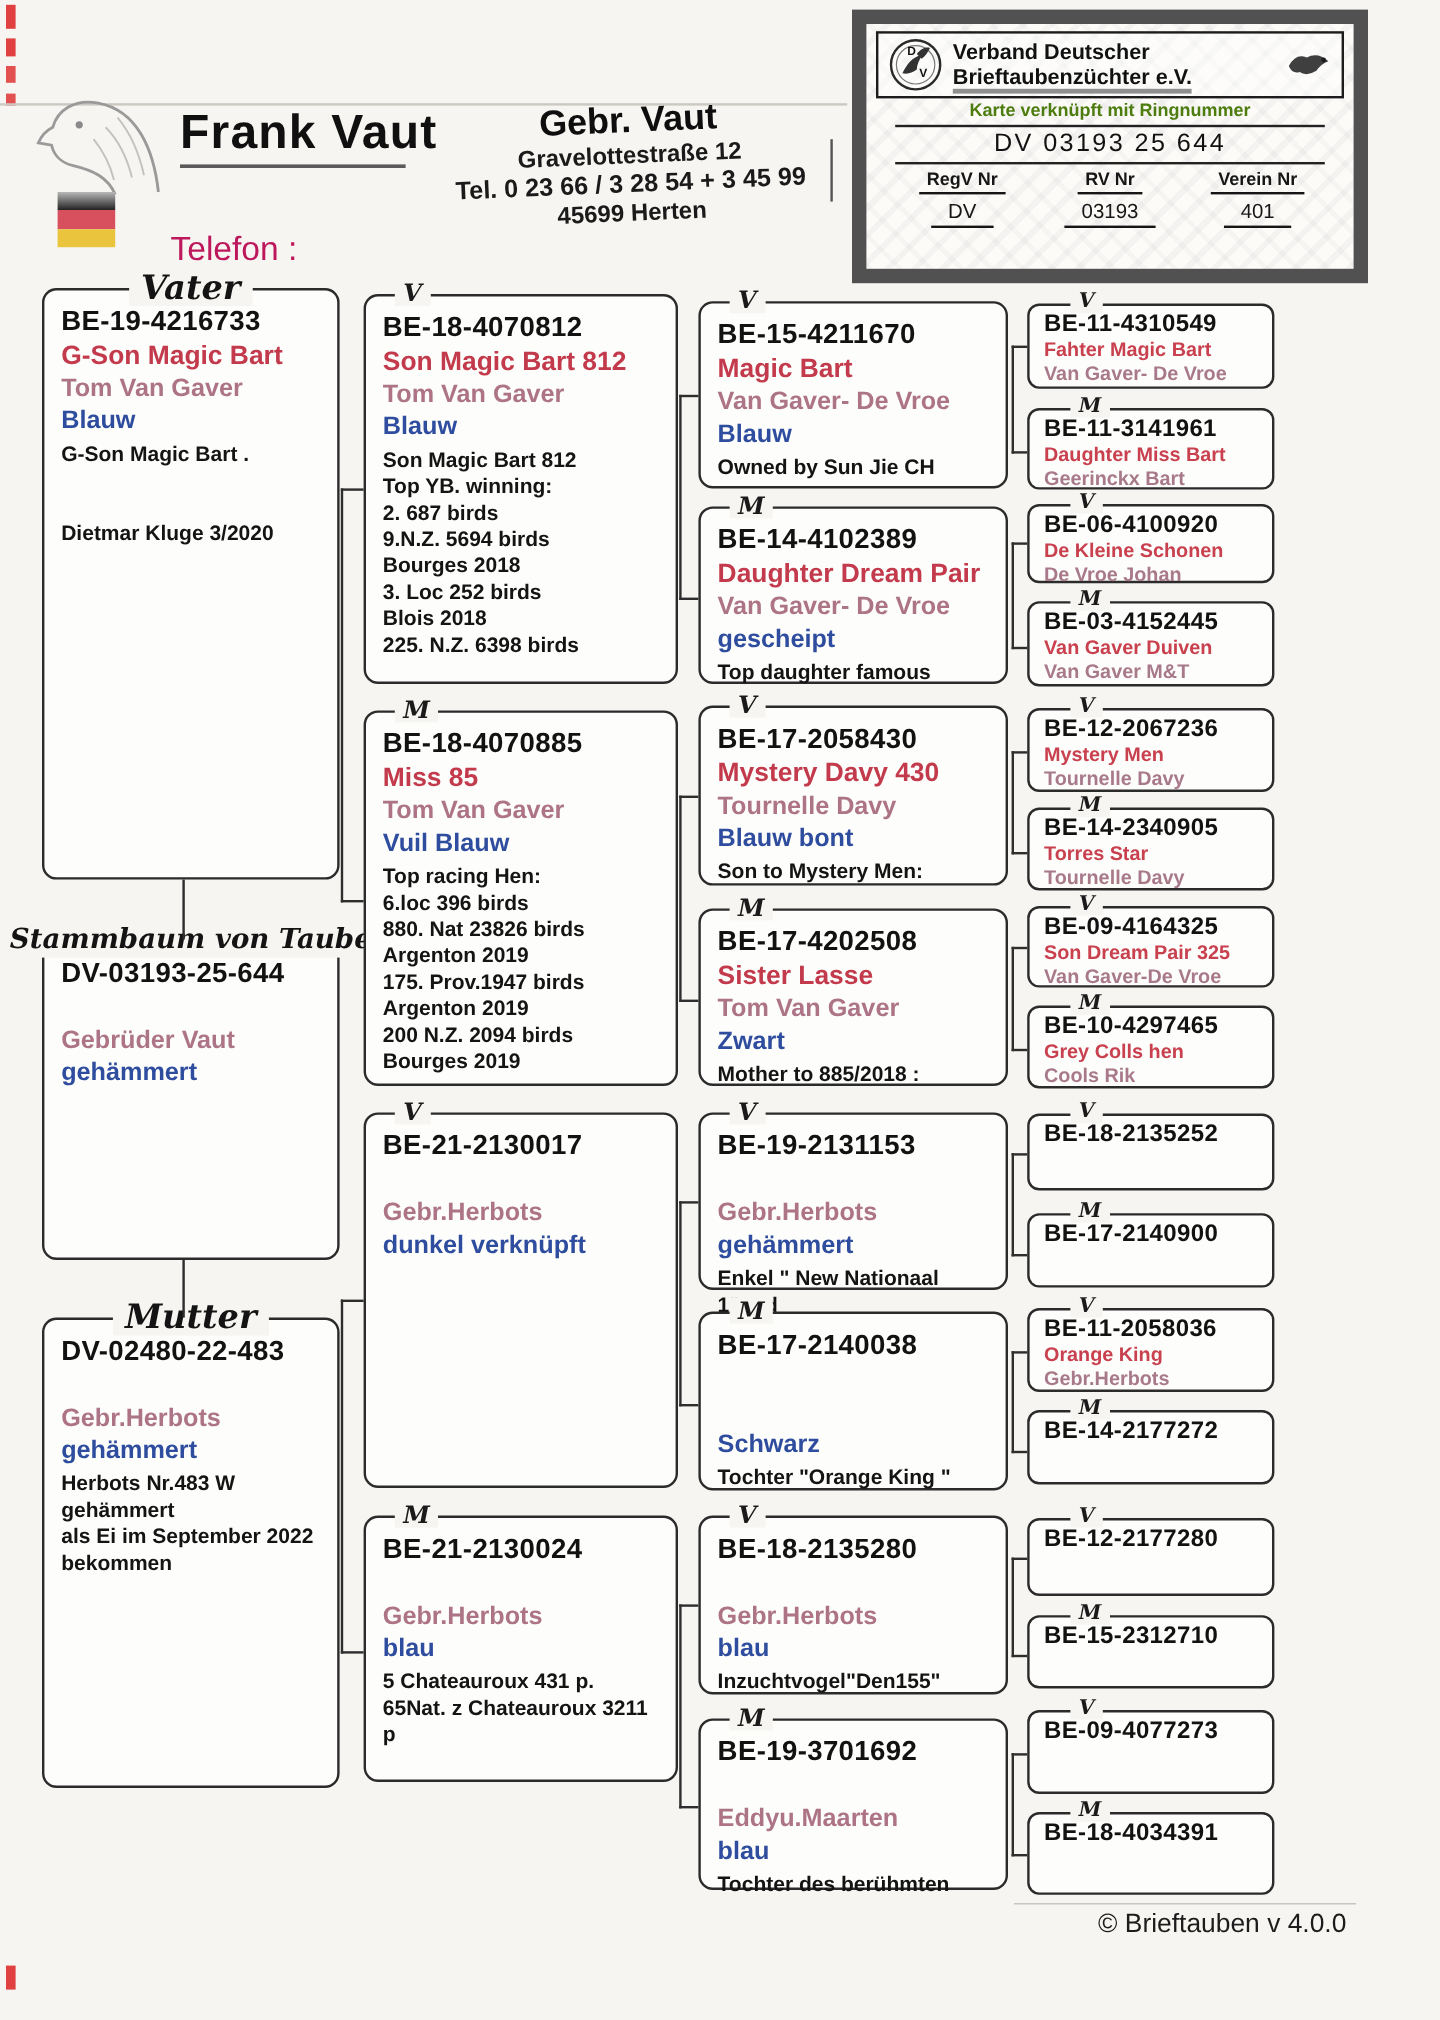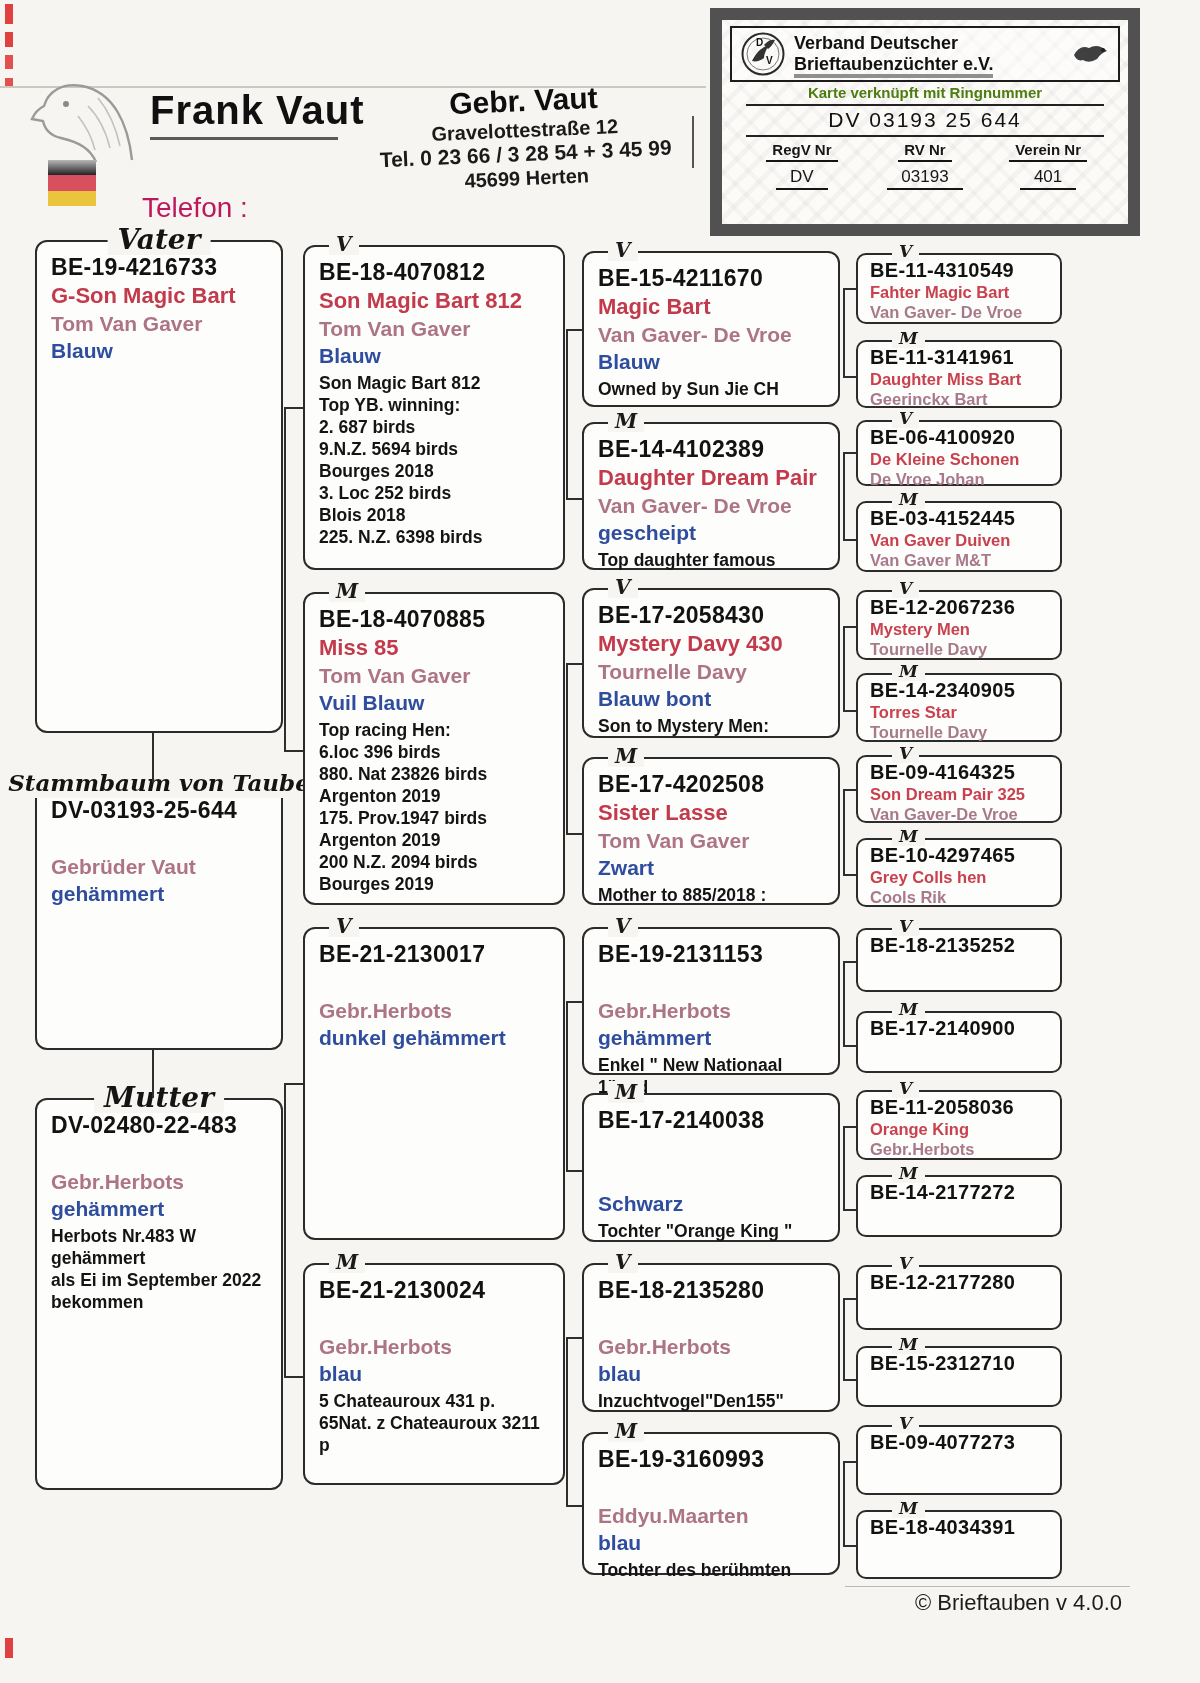"G-Son Magic Bart ." div.notes { html: none -> <div>G-Son Magic Bart . Dietmar Kluge 3/2020</div> }
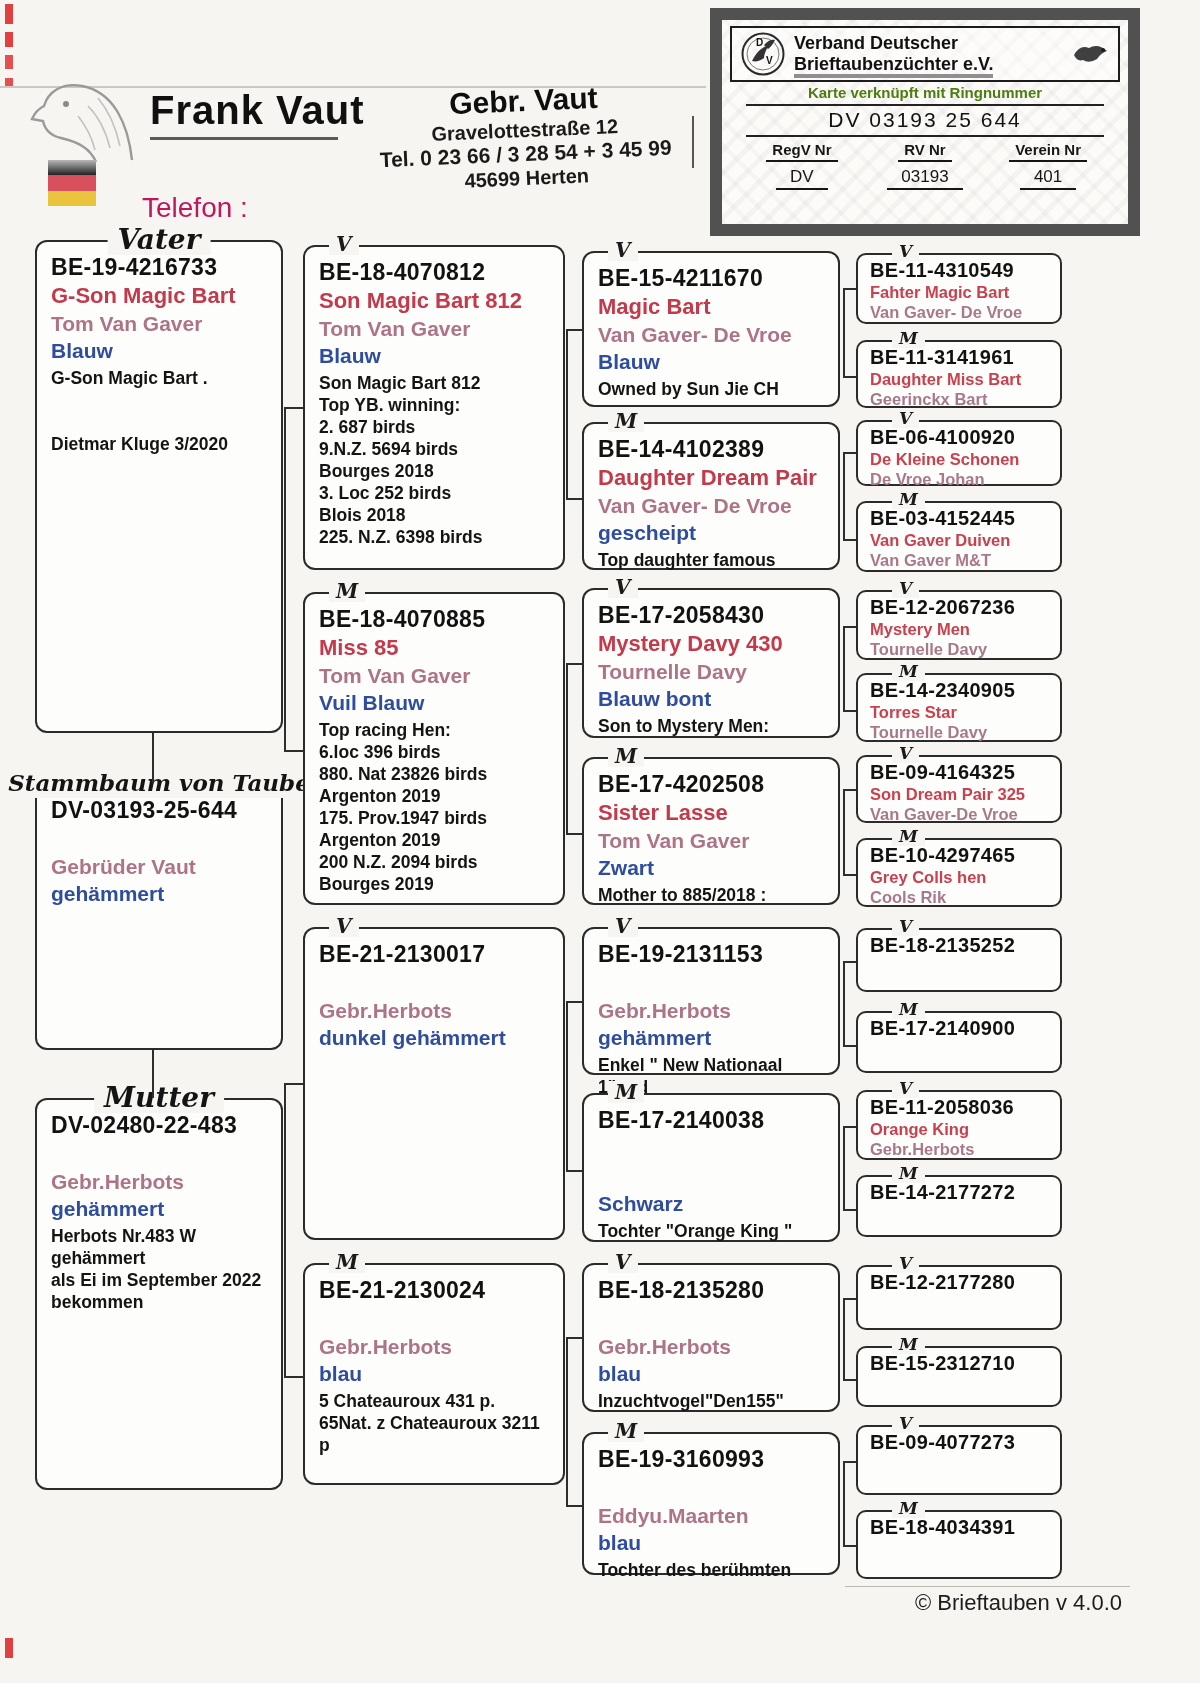"dunkel gehämmert" div.pcolor { text: gehämmert -> verknüpft }
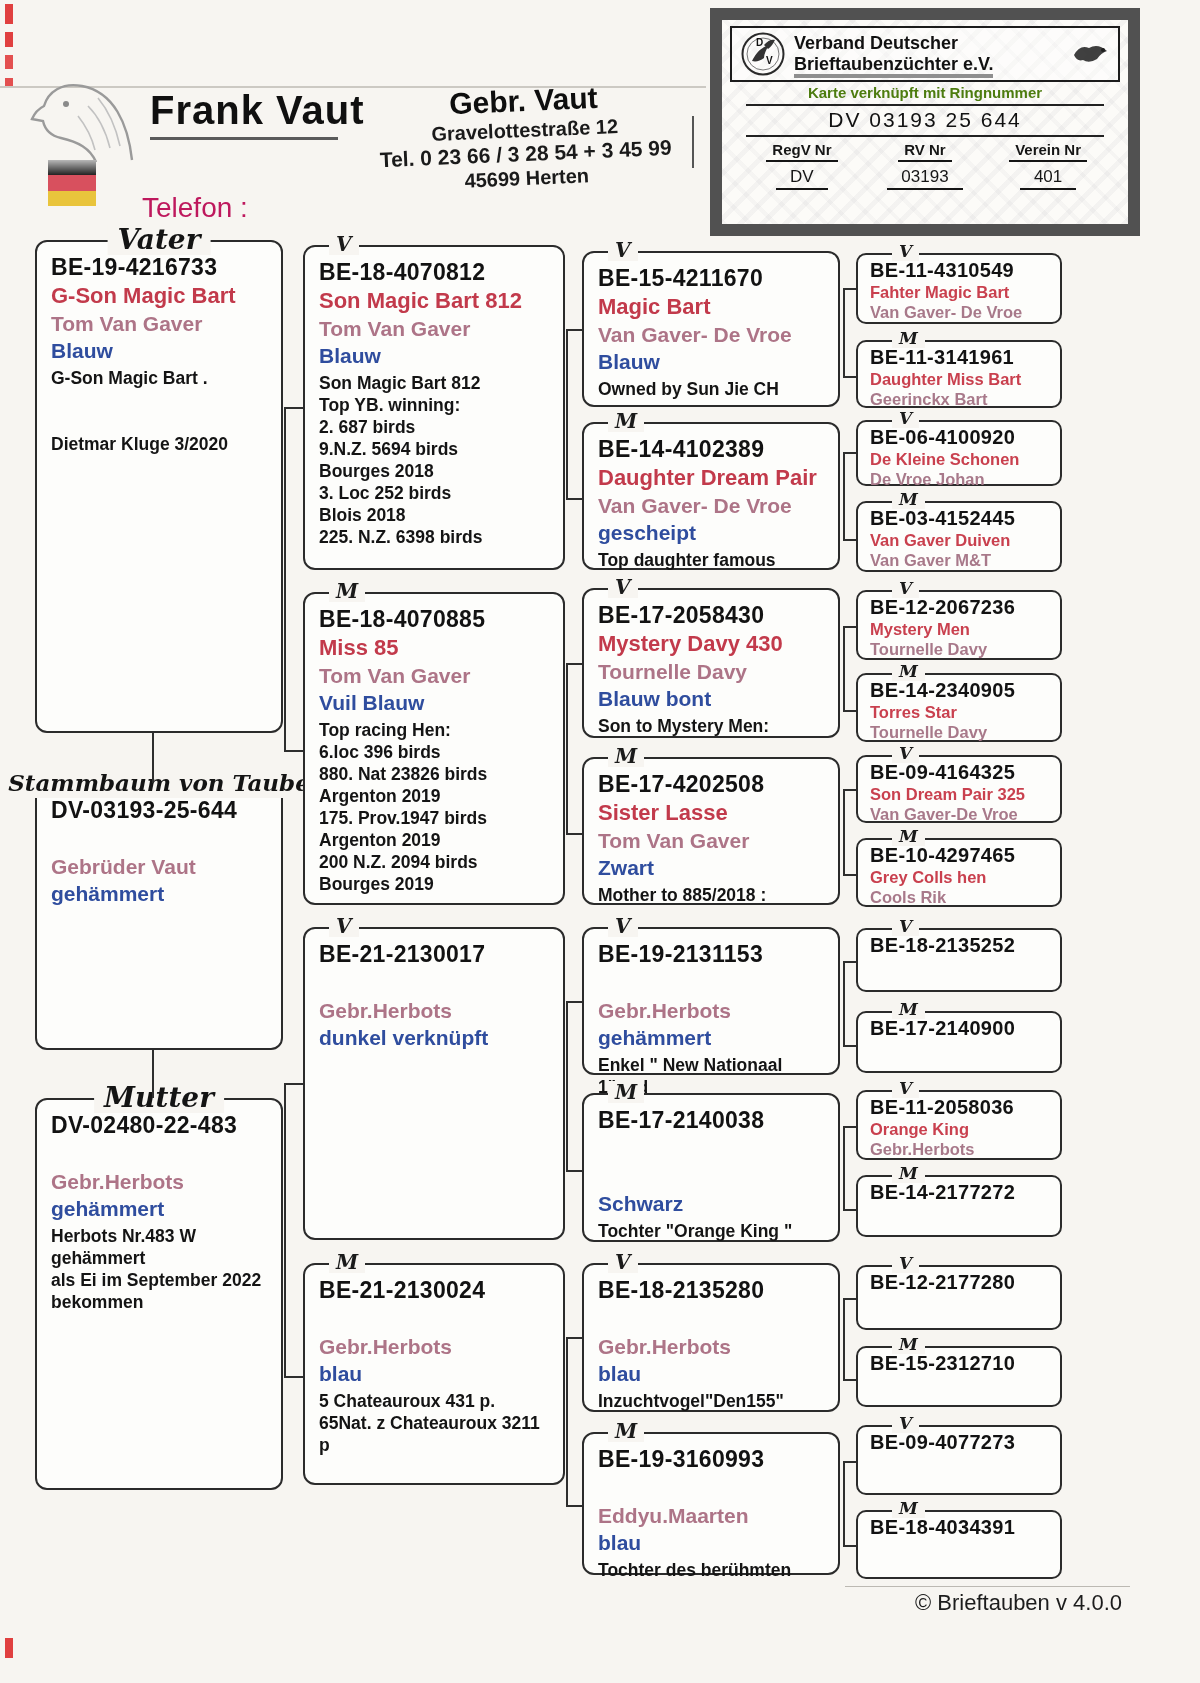"BE-19-3160993" div.ring { text: BE-19-3160993 -> BE-19-3701692 }
